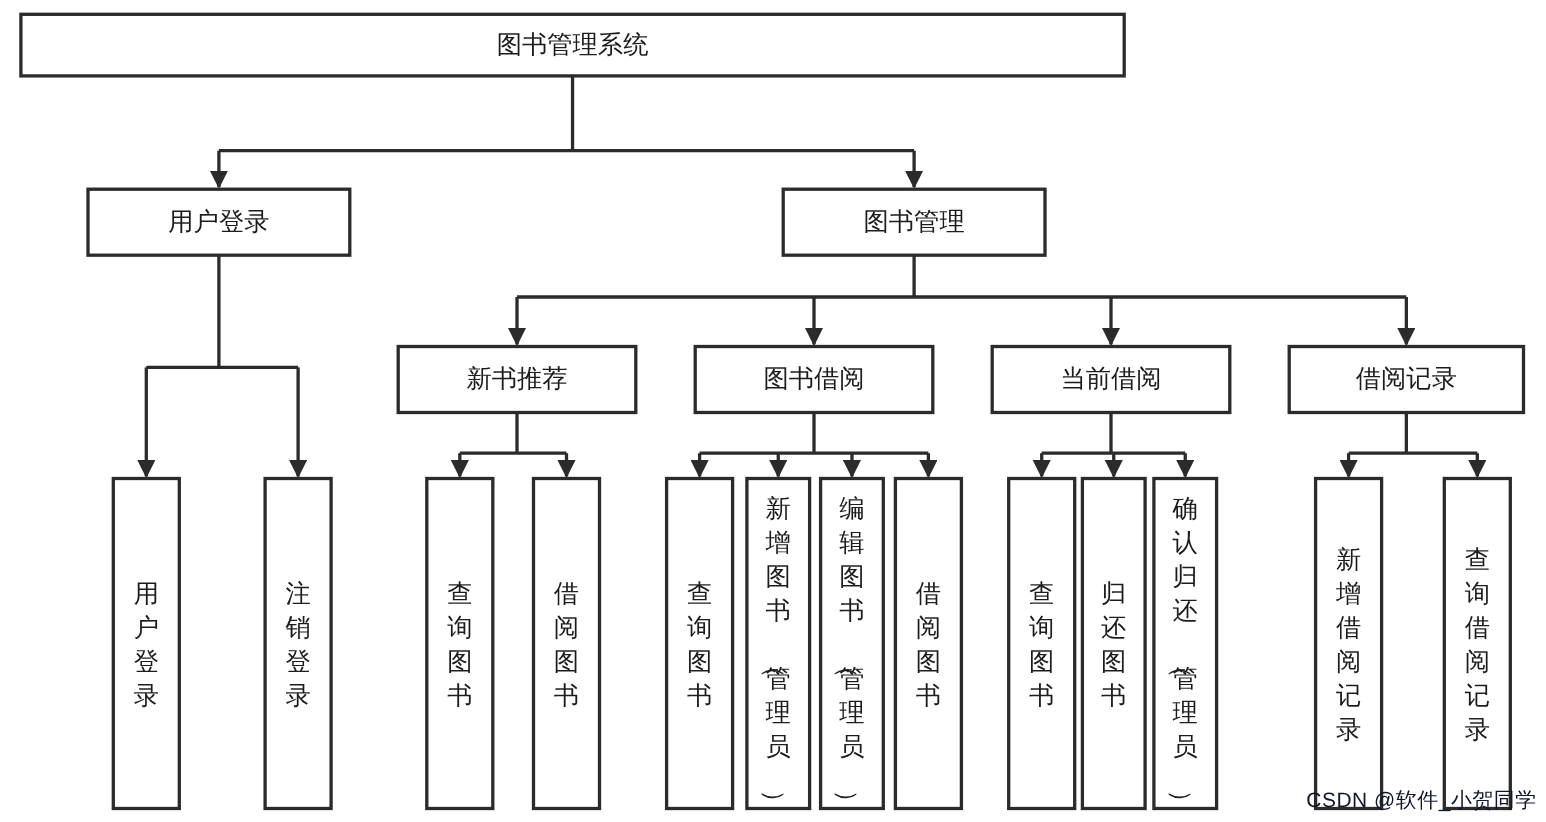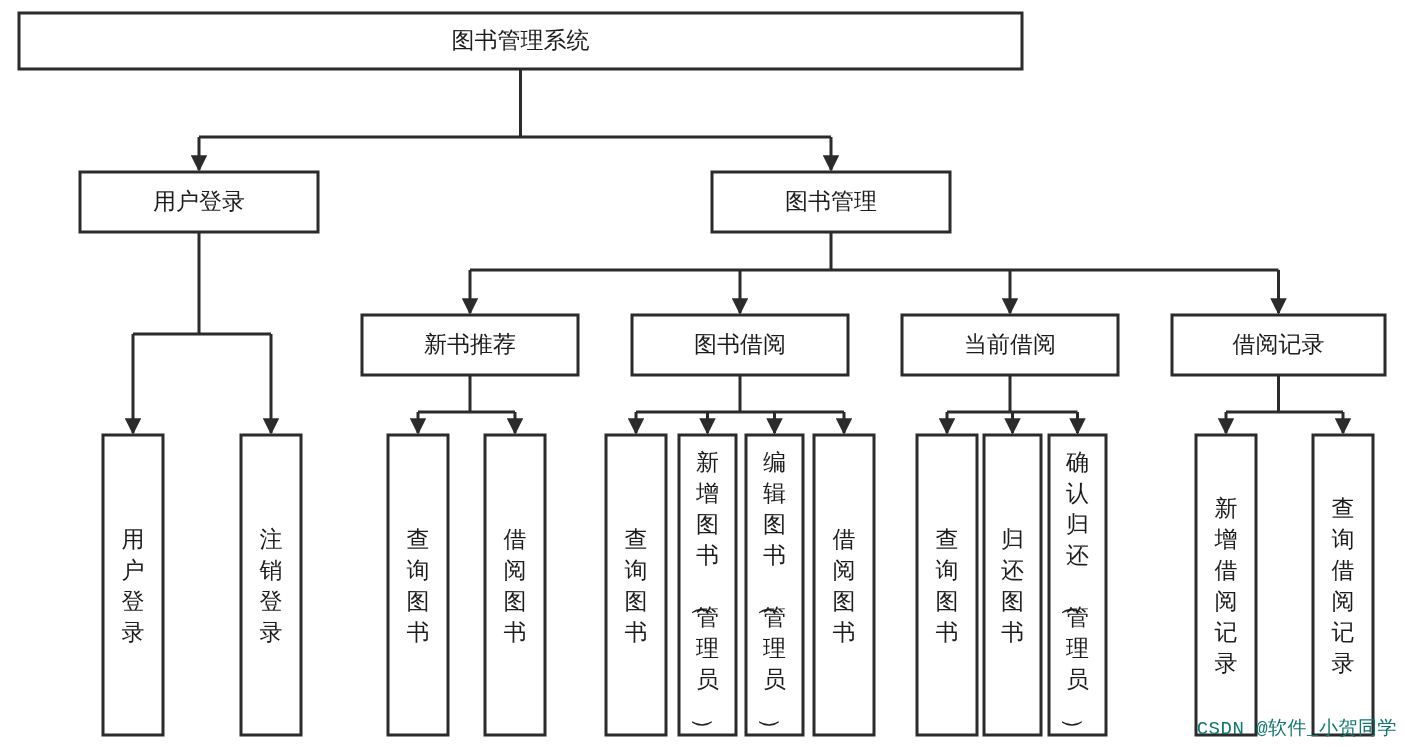"CSDN @软件_小贺同学" .watermark { color: #0f766e -> #0f172a; font-family: Liberation Mono, monospace -> Liberation Sans, sans-serif }
